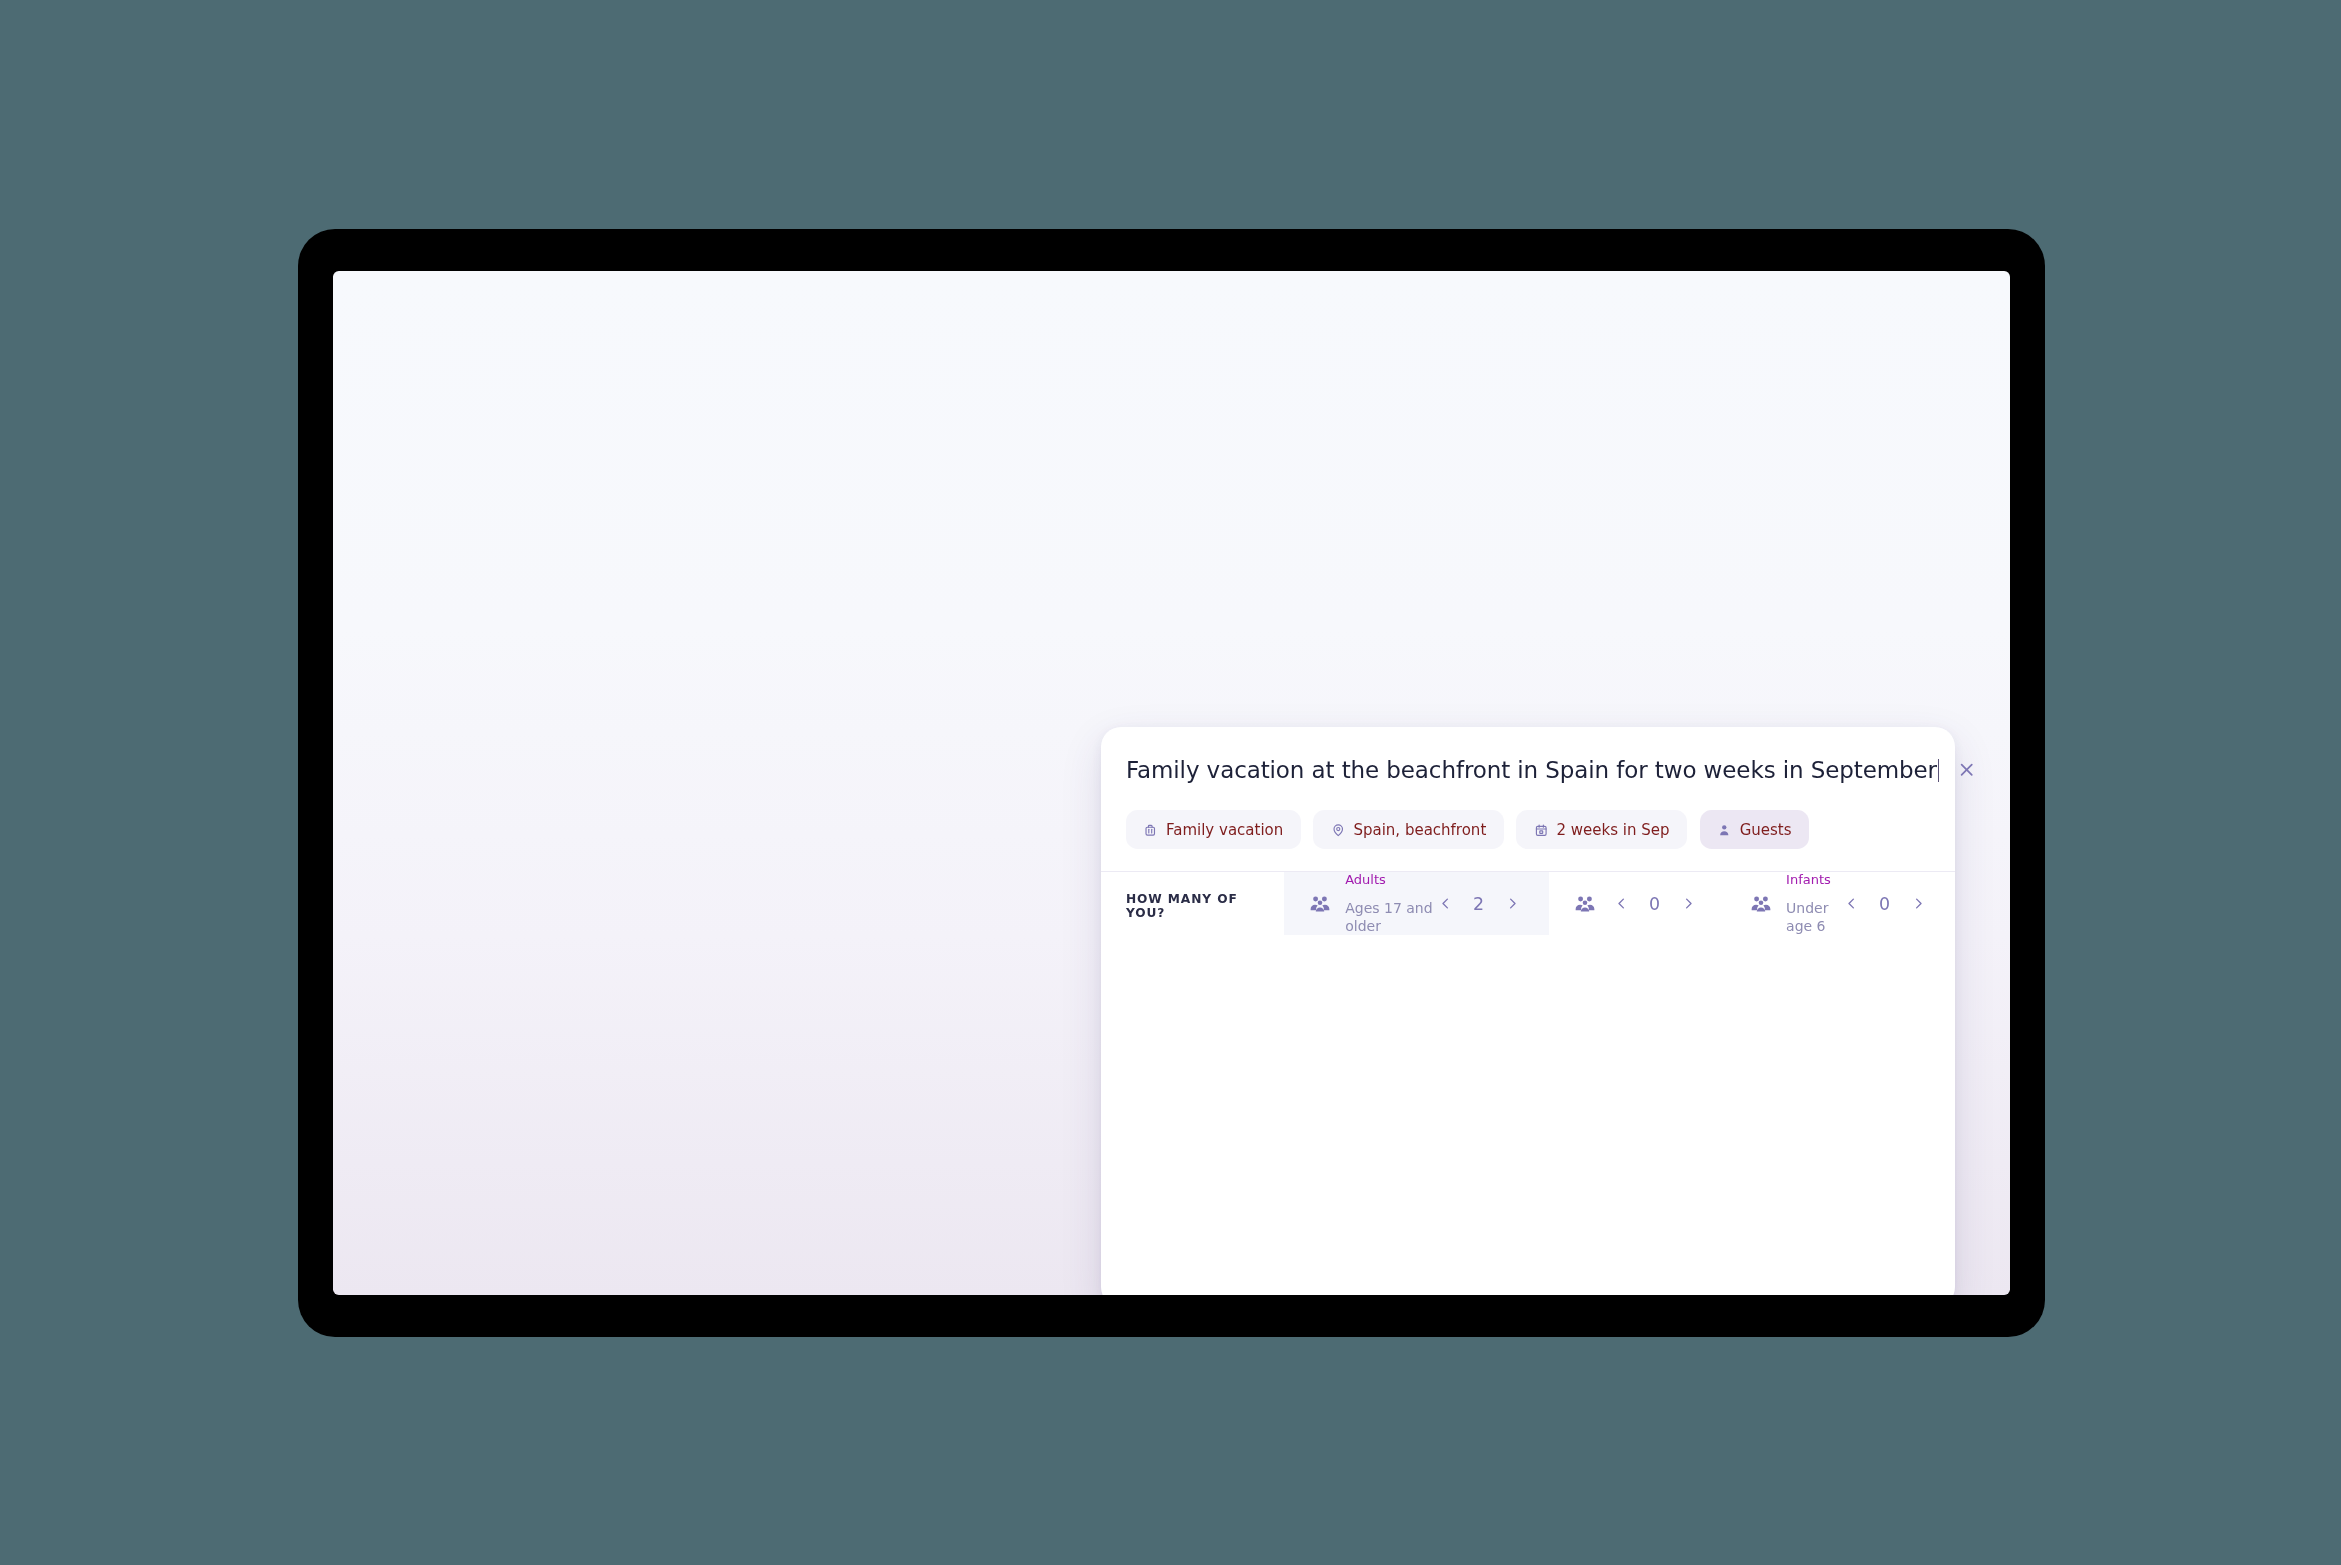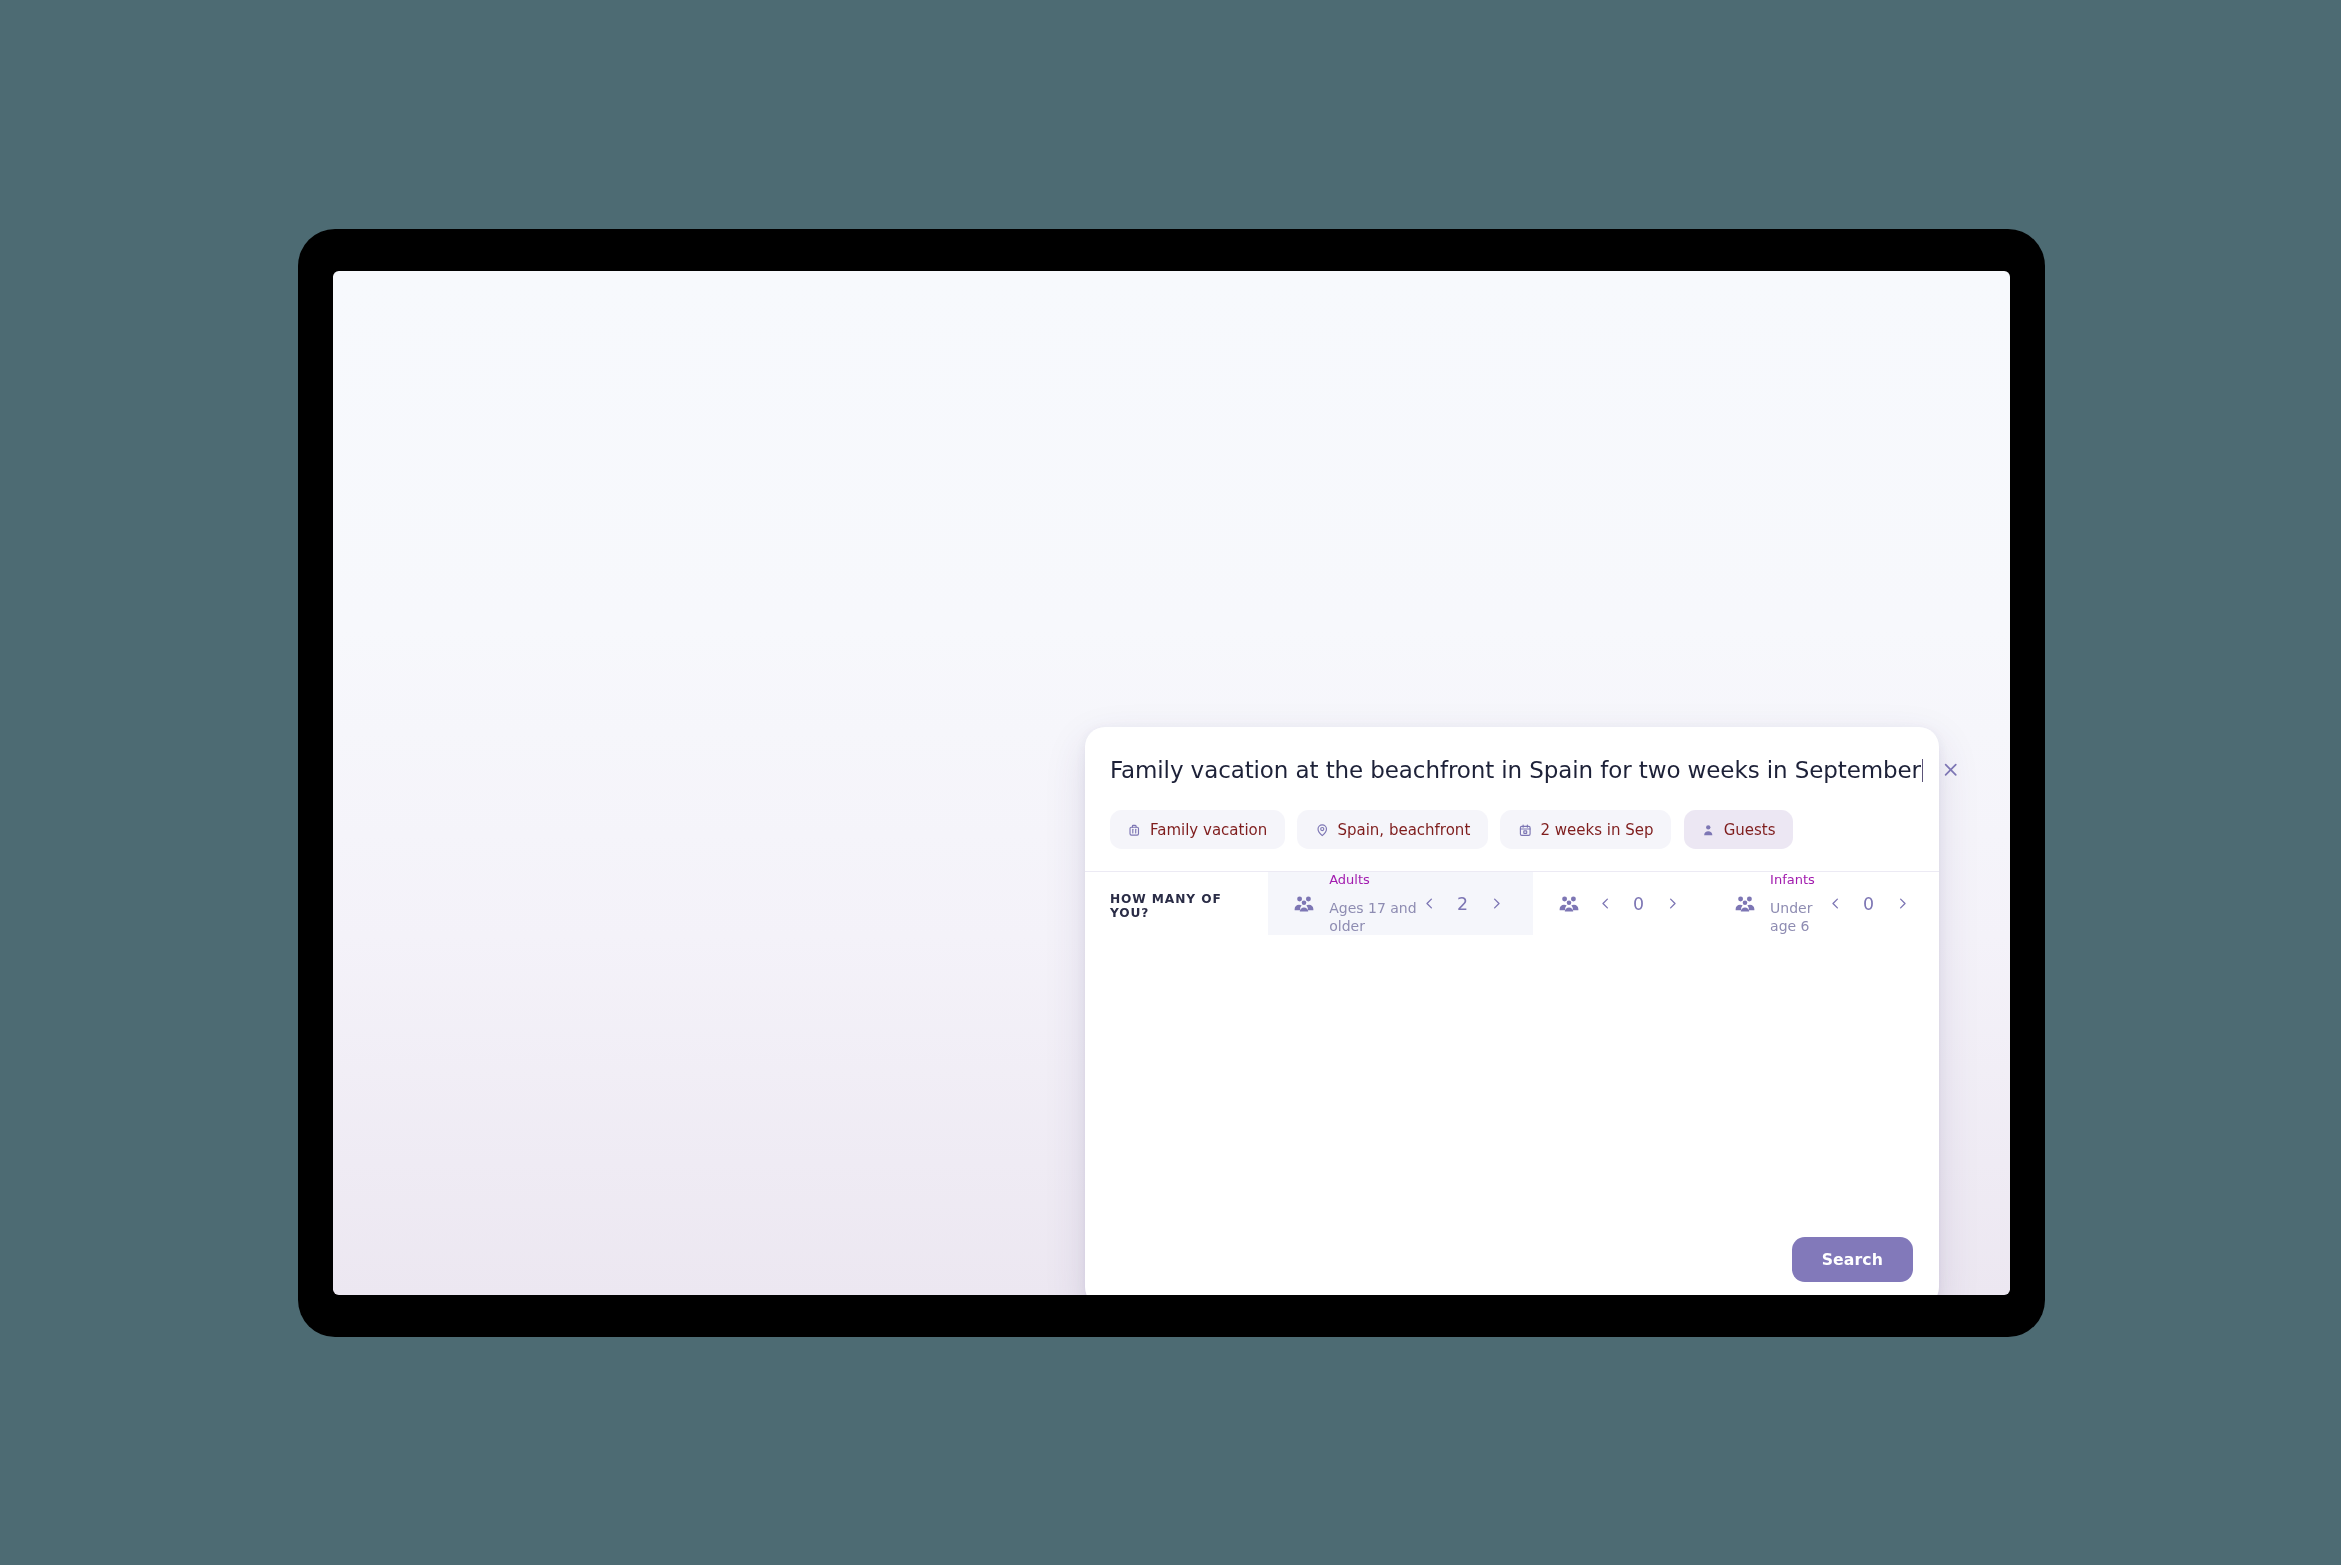"Family vacation at the beachfront" .card { left: 752px -> 768px }
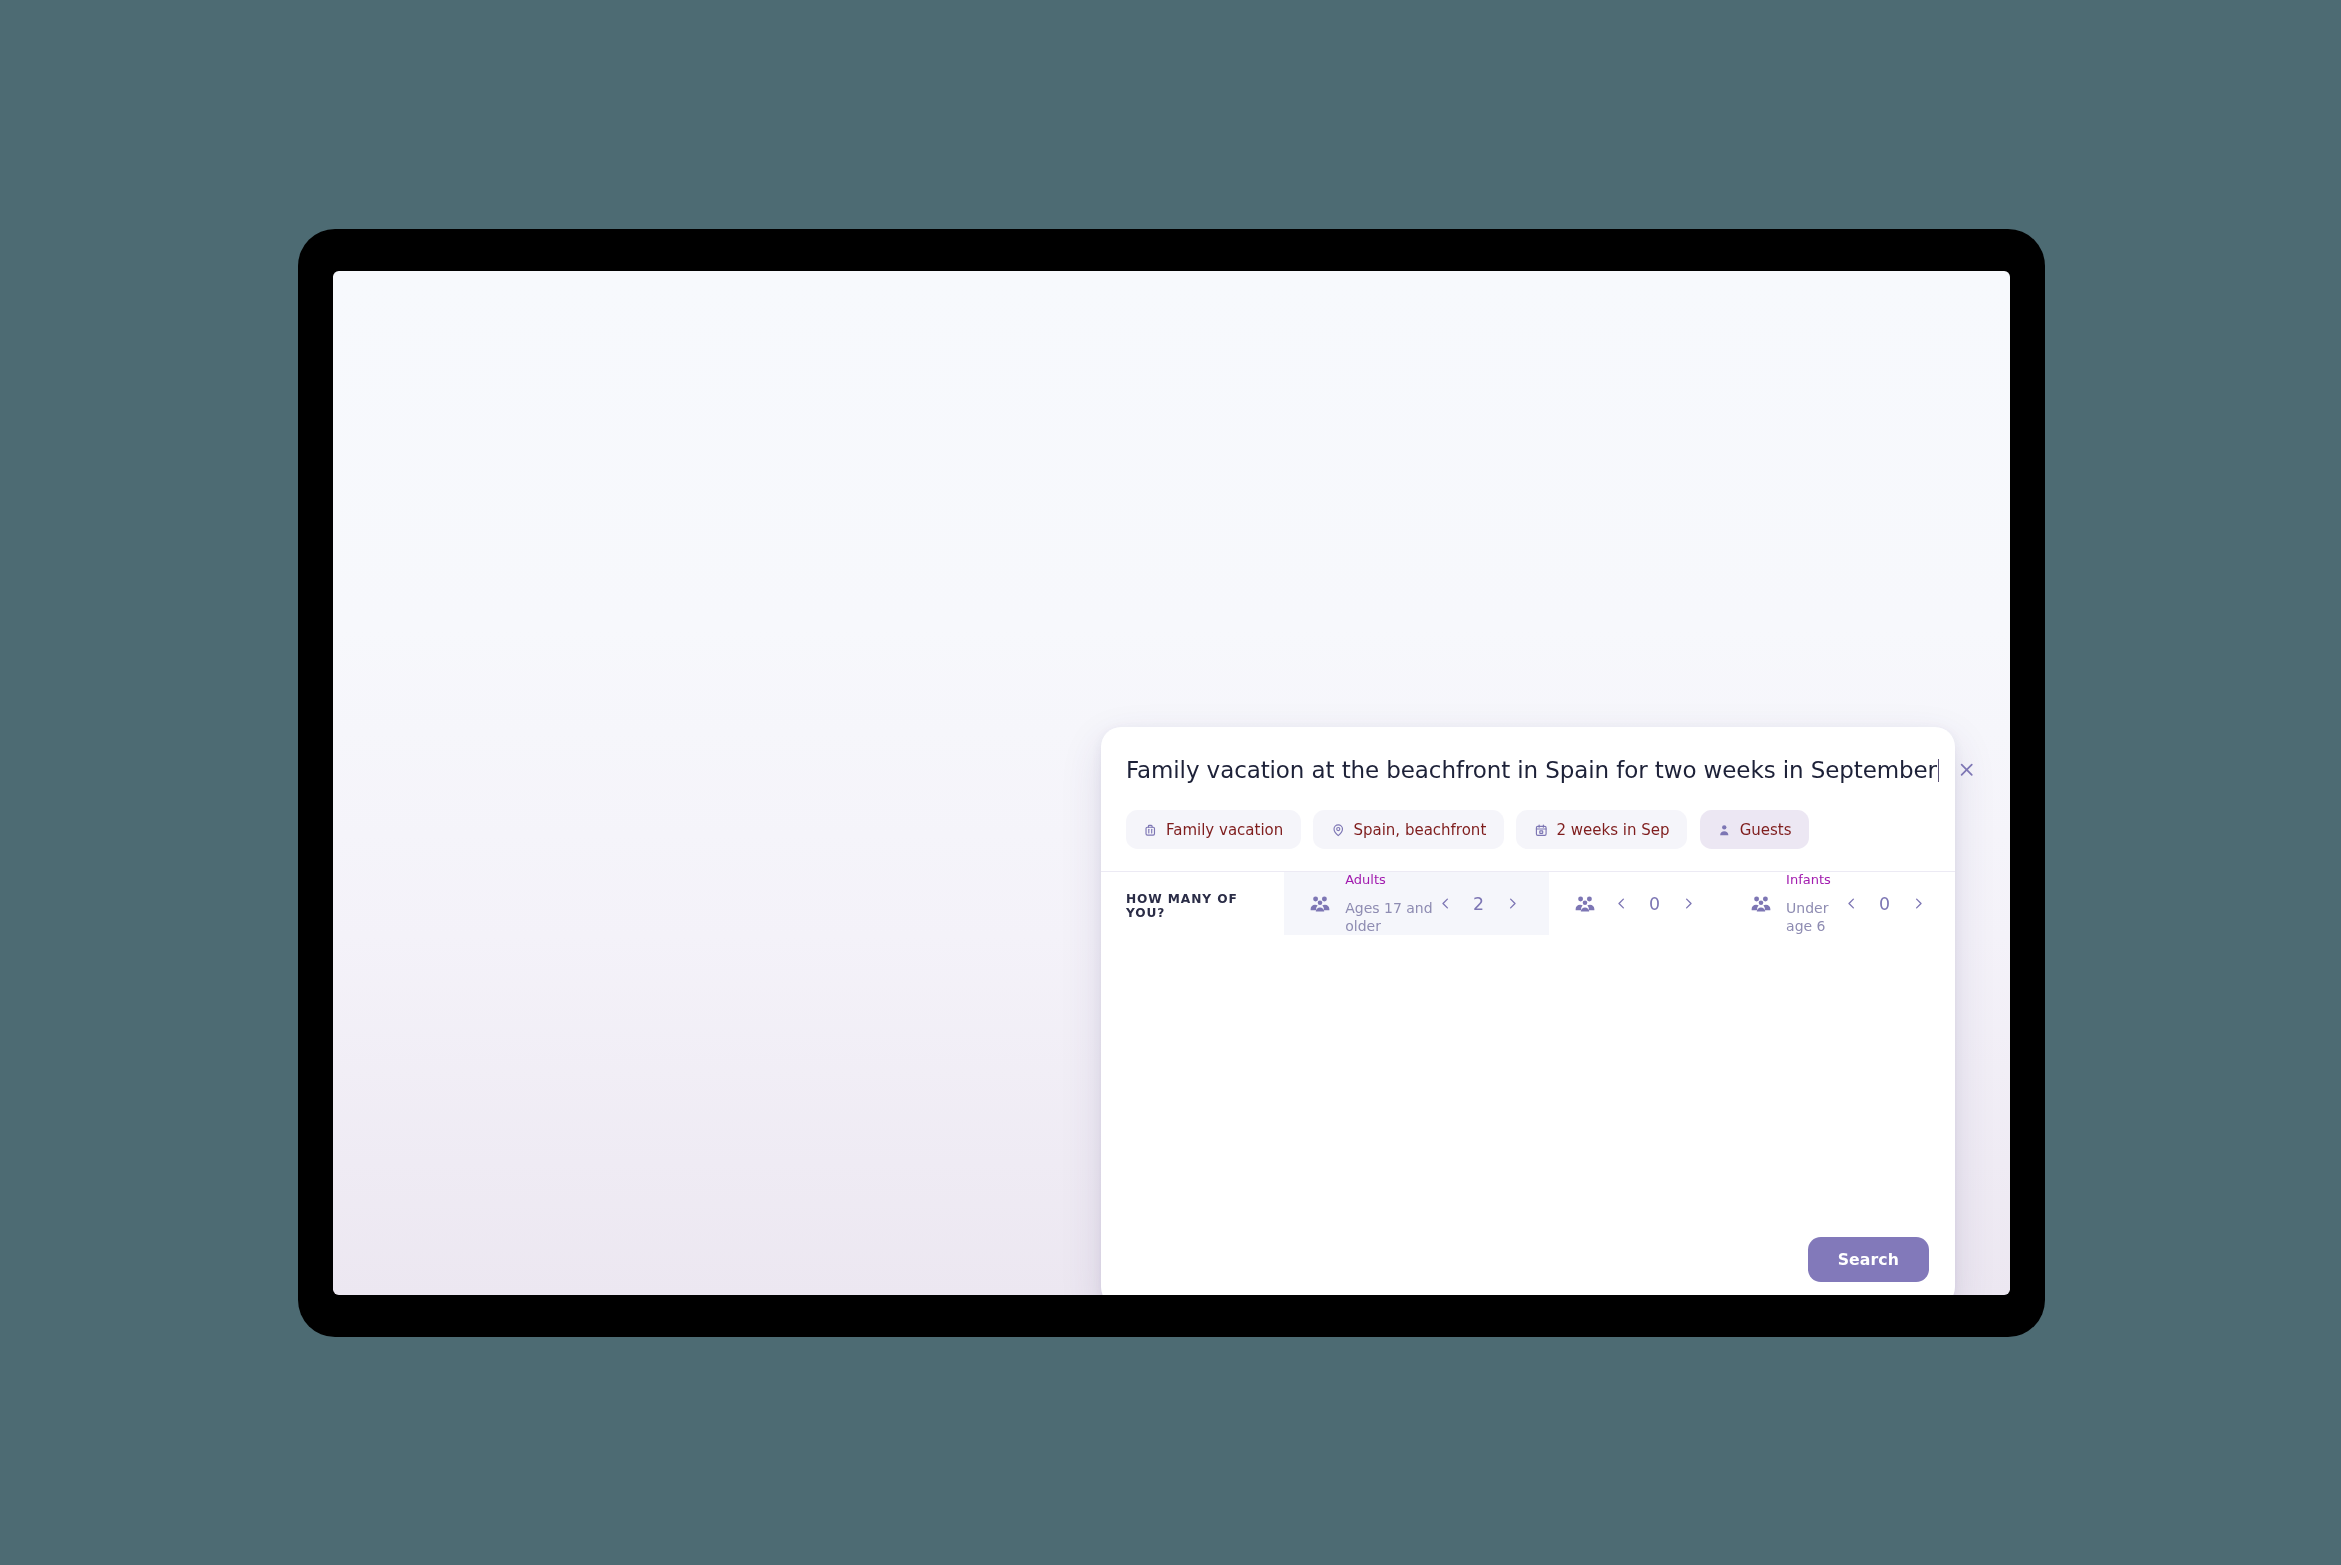"Search" div.card-footer { html: <div> <button>Search</button> </div> -> none }
